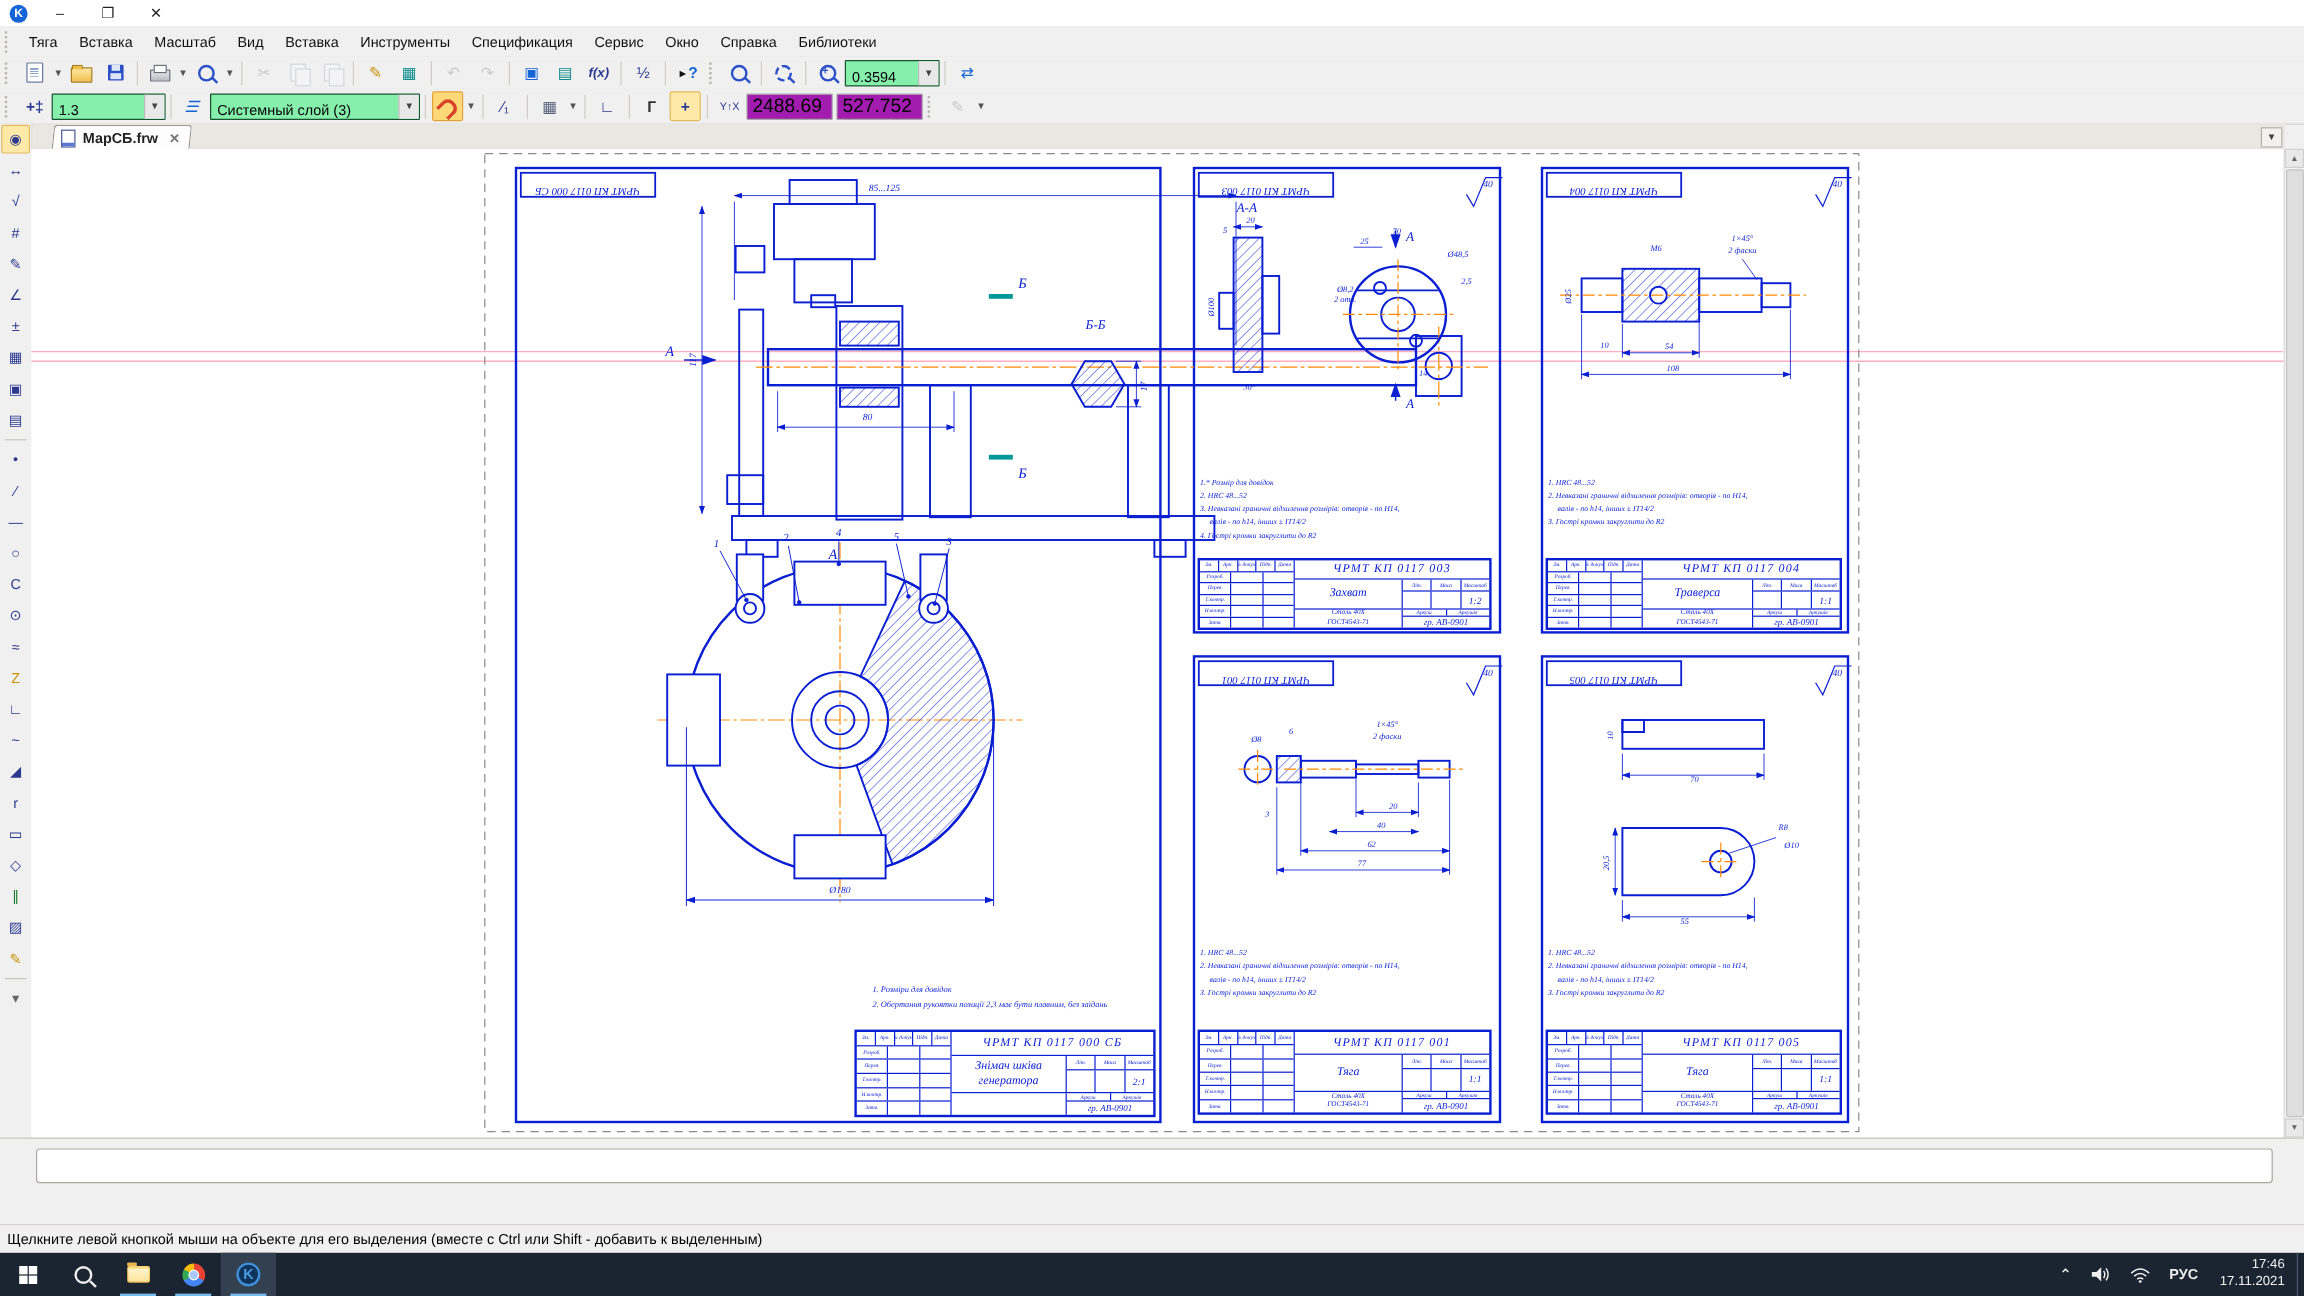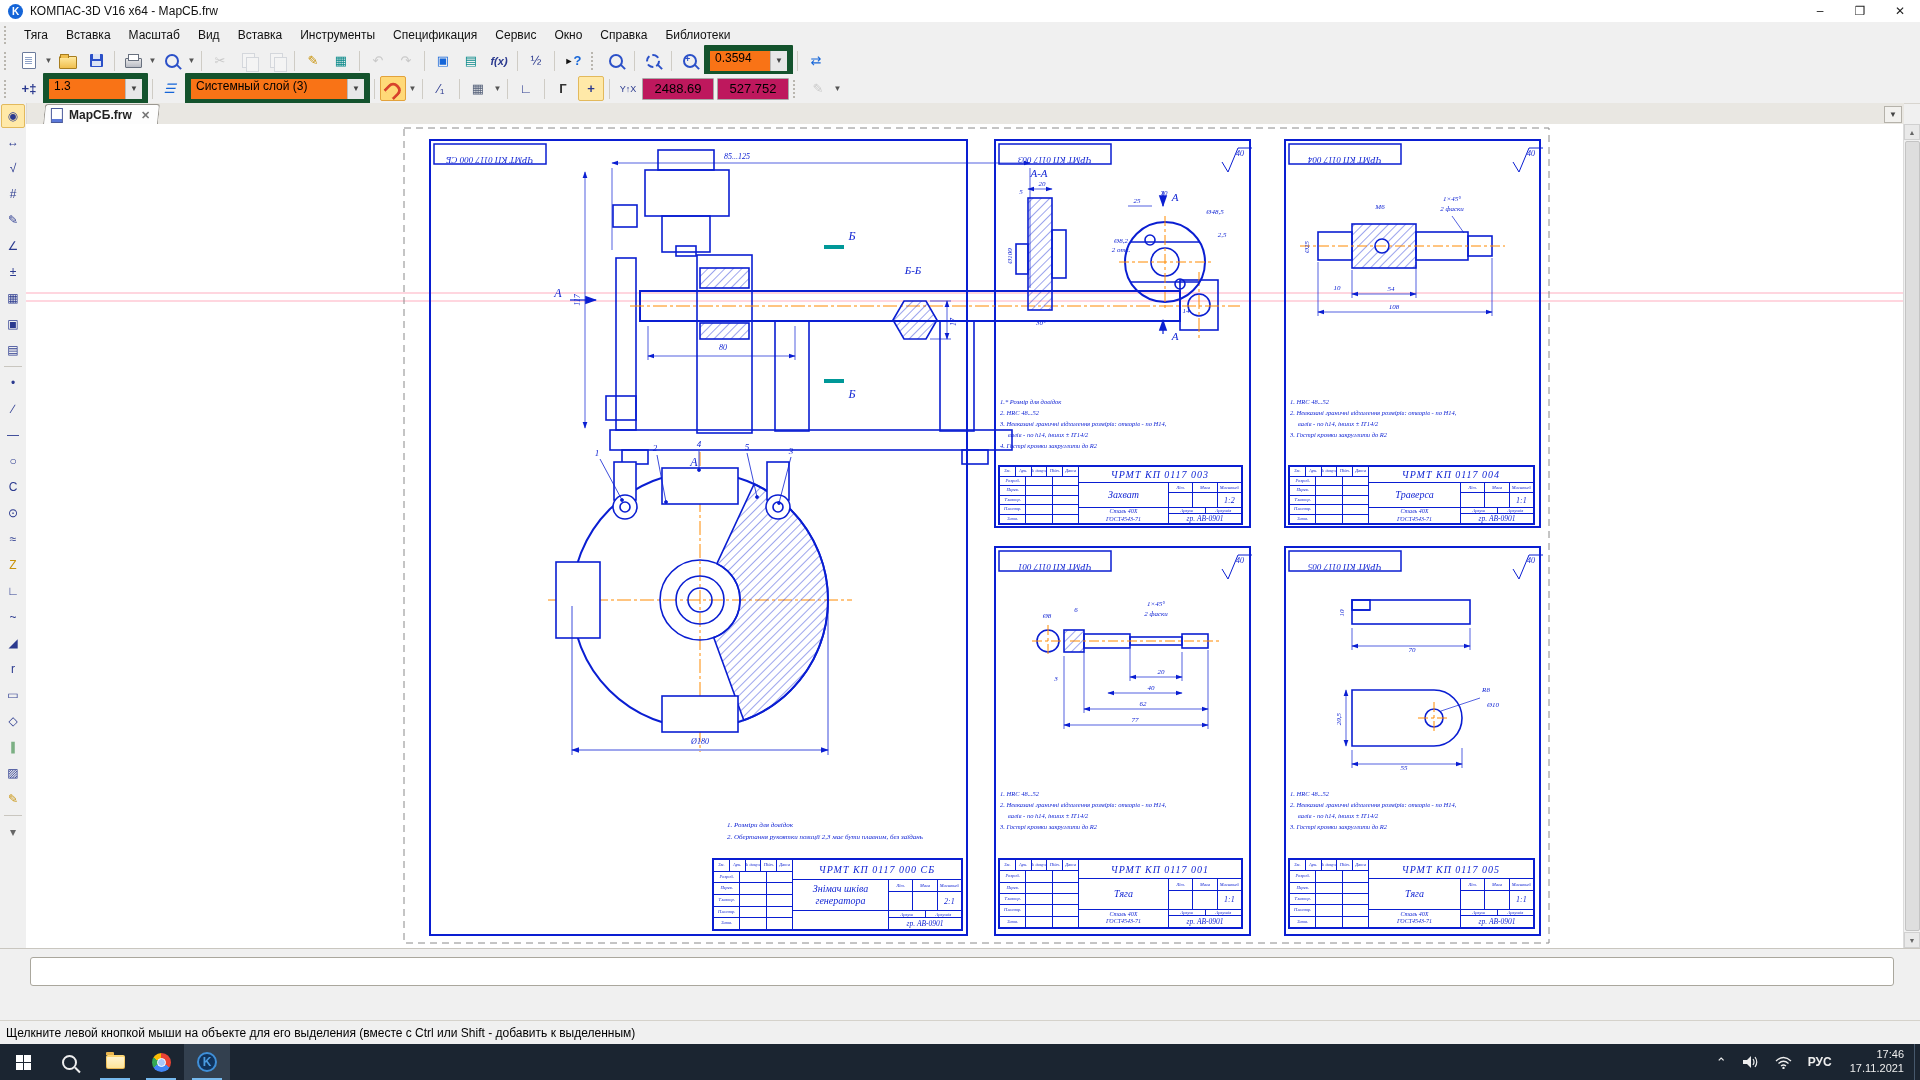"КОМПАС-3D V16 x64 - МарСБ.frw" div.wincaption { html: <div>КОМПАС-3D V16 x64 - МарСБ.frw</div> -> none }
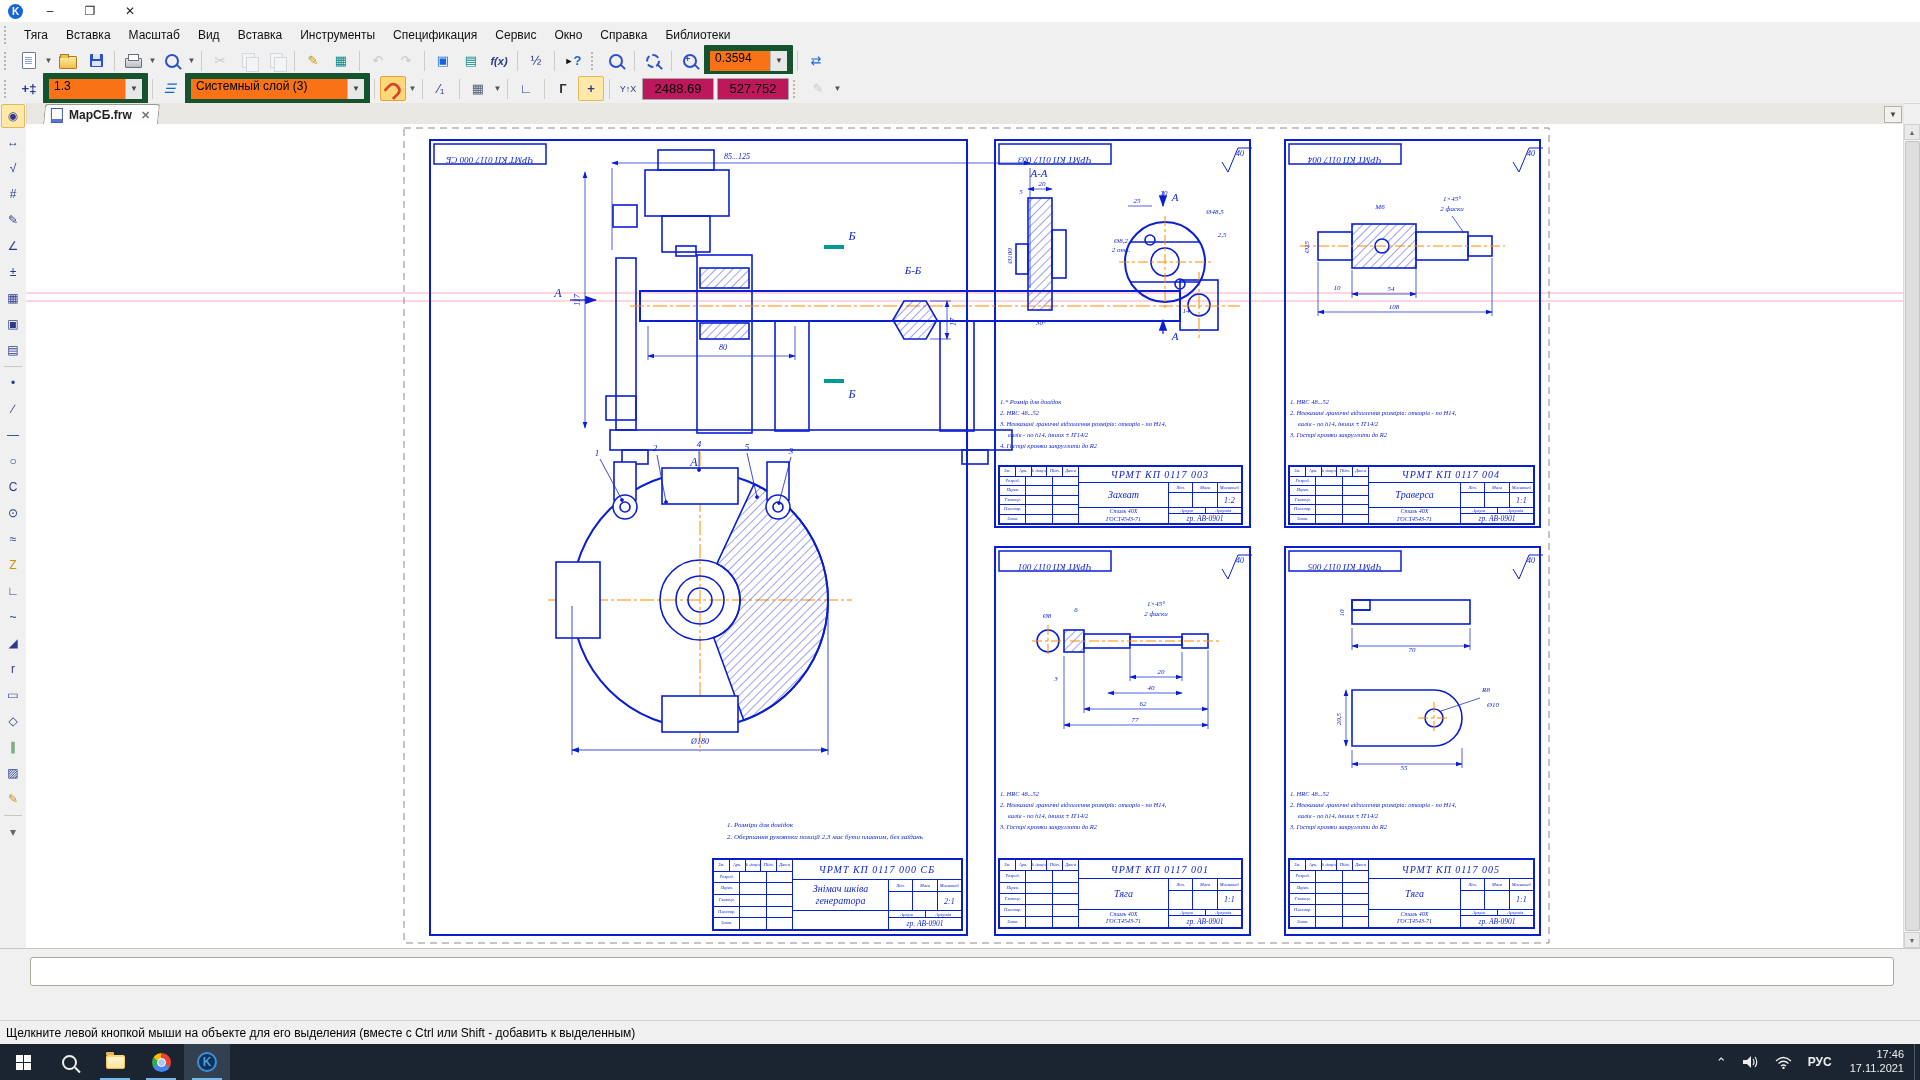"0.3594" .combo { align-items: flex-start -> flex-end; background: #f97316 -> #86efac; border: 6px solid #14532d -> 1px solid #14532d }
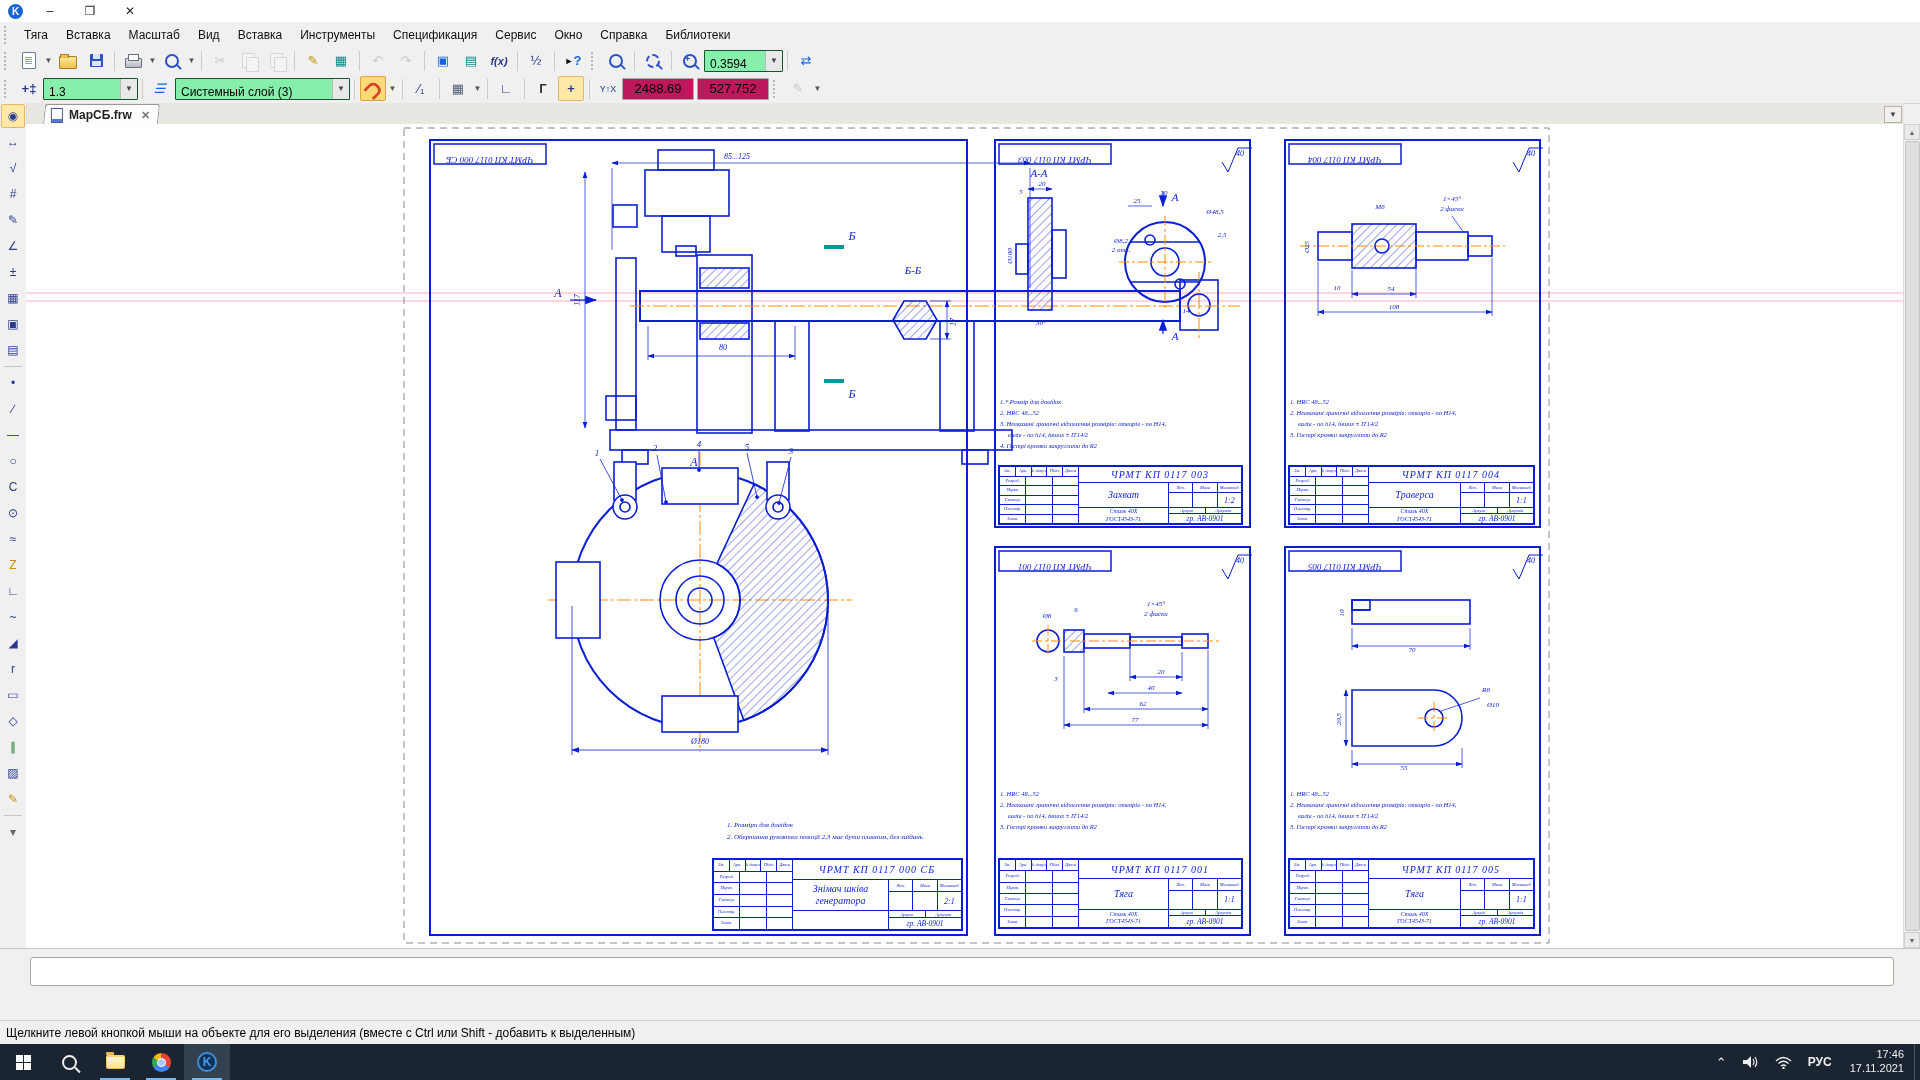"2488.69" .field { background: #be185d -> #a21caf; font-size: 13px -> 16px; justify-content: center -> none }
